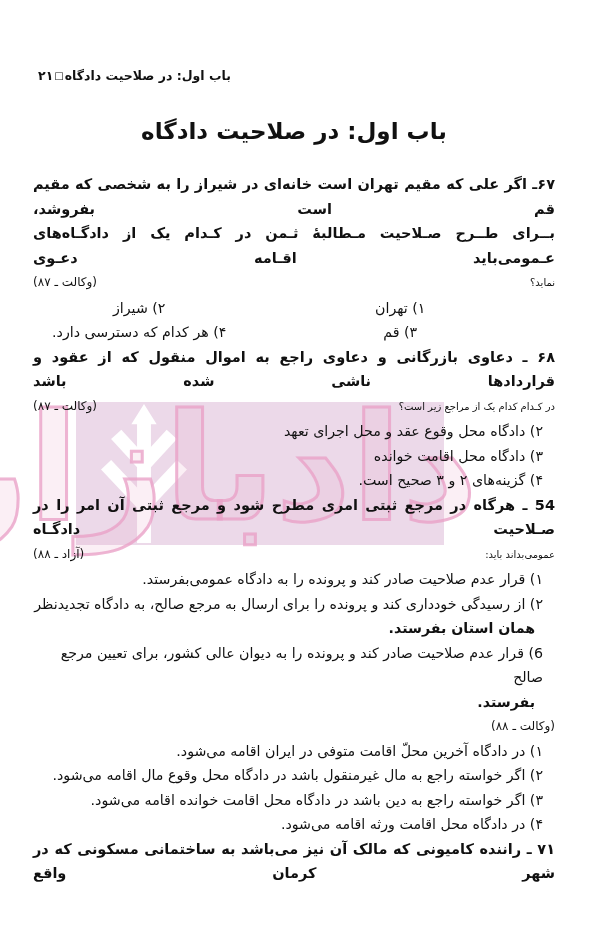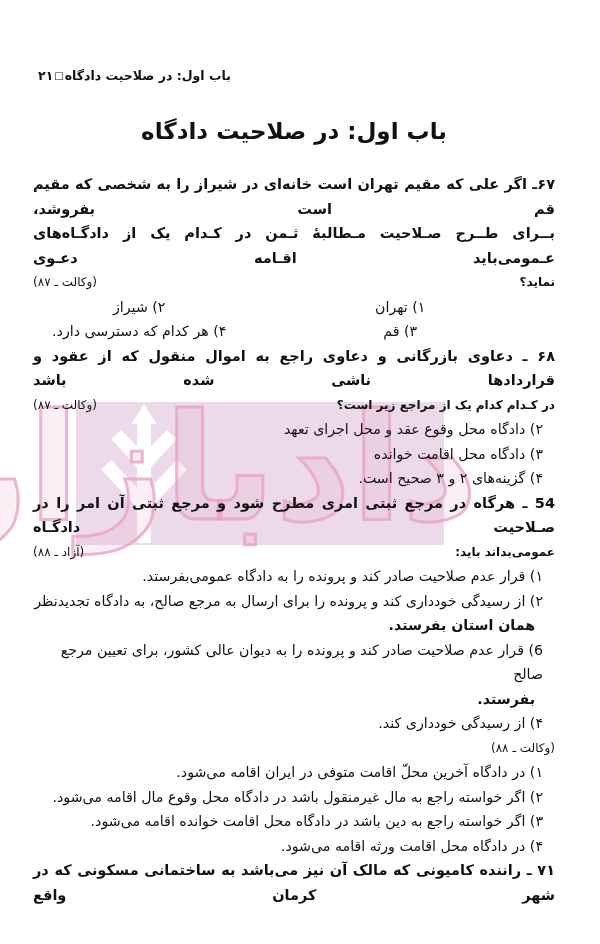"نماید؟" .lastline .stem-end { font-size: 12px -> 10px; font-weight: bold -> normal }
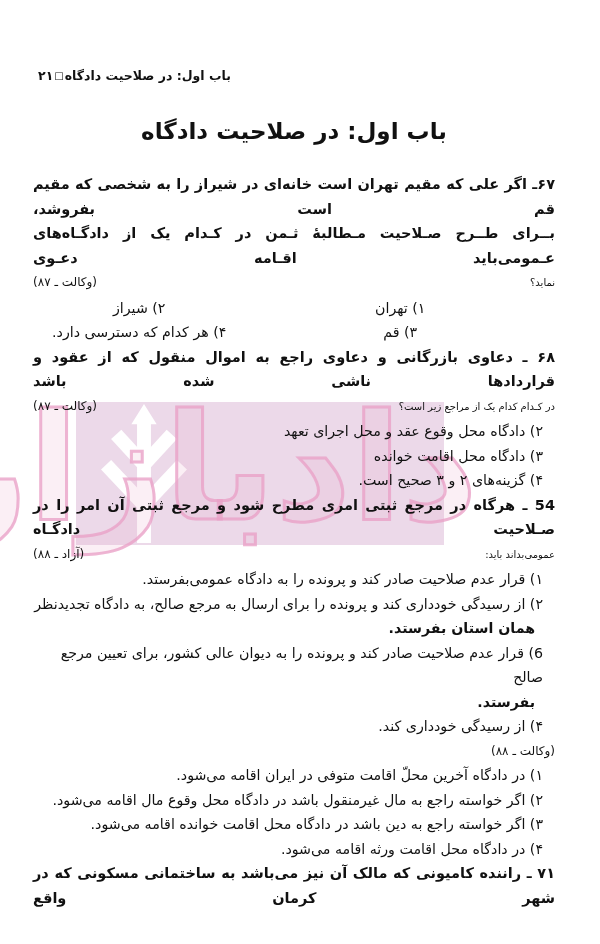"۴) از رسیدگی خودداری کند." div.opt { html: <div>۴) از رسیدگی خودداری کند.</div> -> none }
